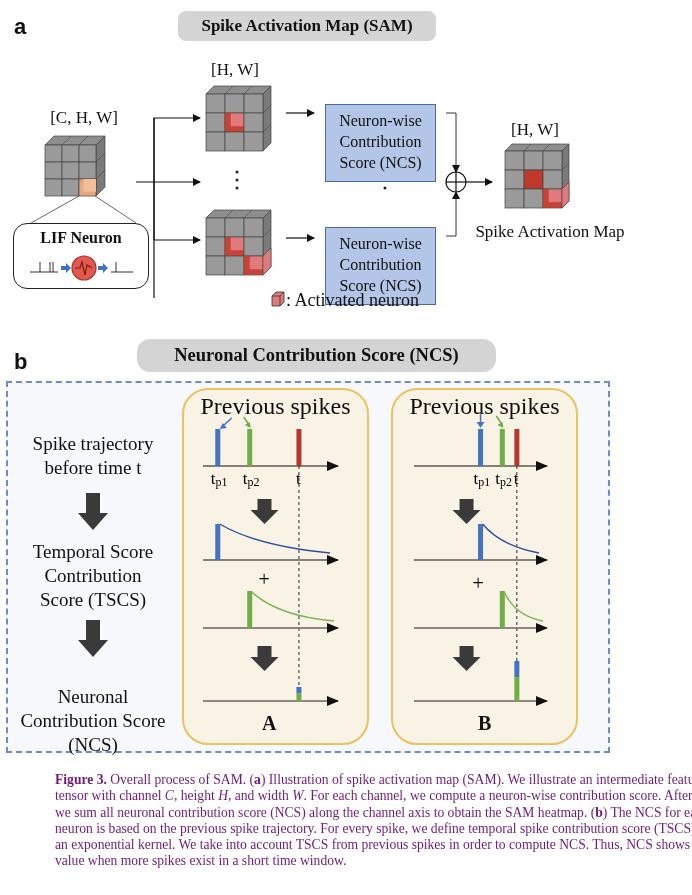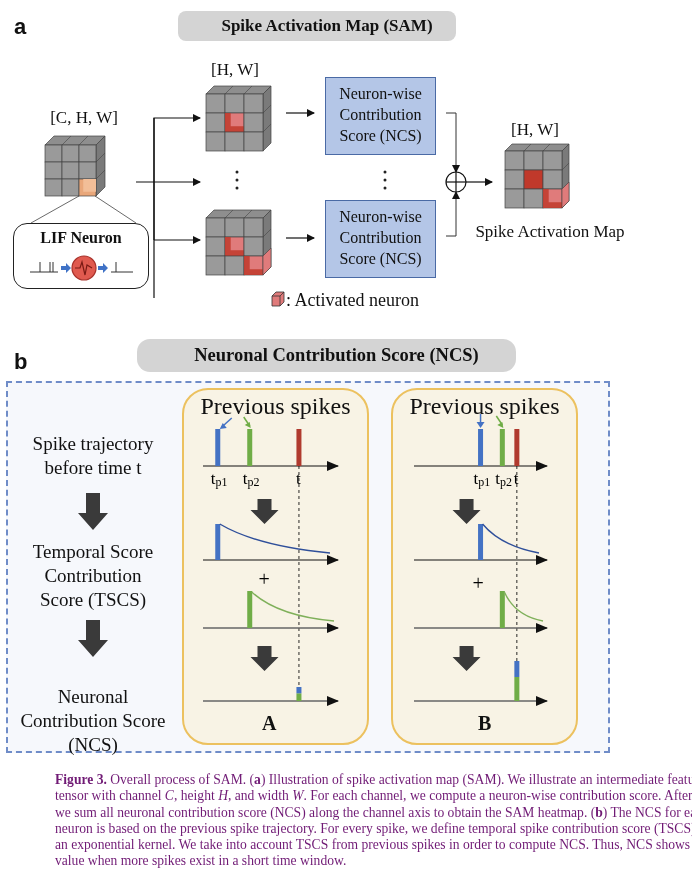"Spike Activation Map (SAM)" .title-pill { padding-left: 20px -> none }
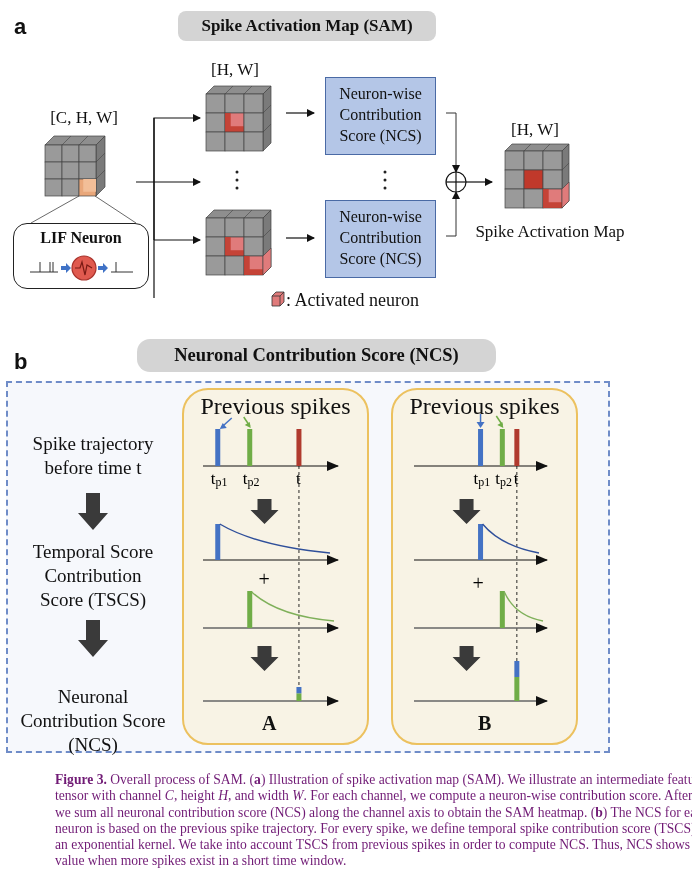"Neuron-wise" .ncs-box { margin-top: none -> 27px }
